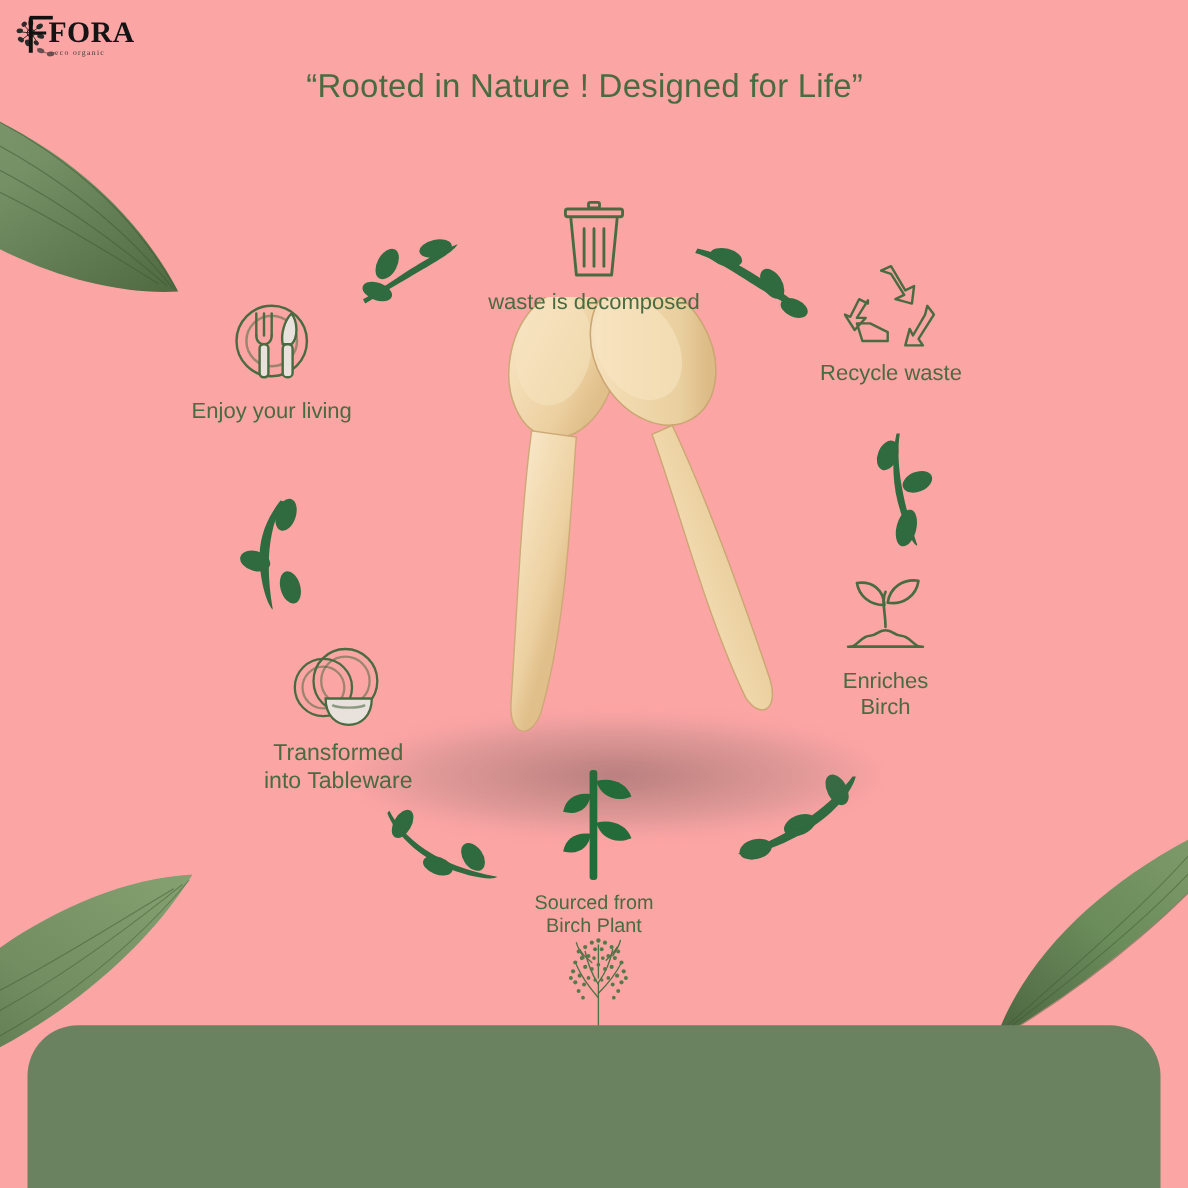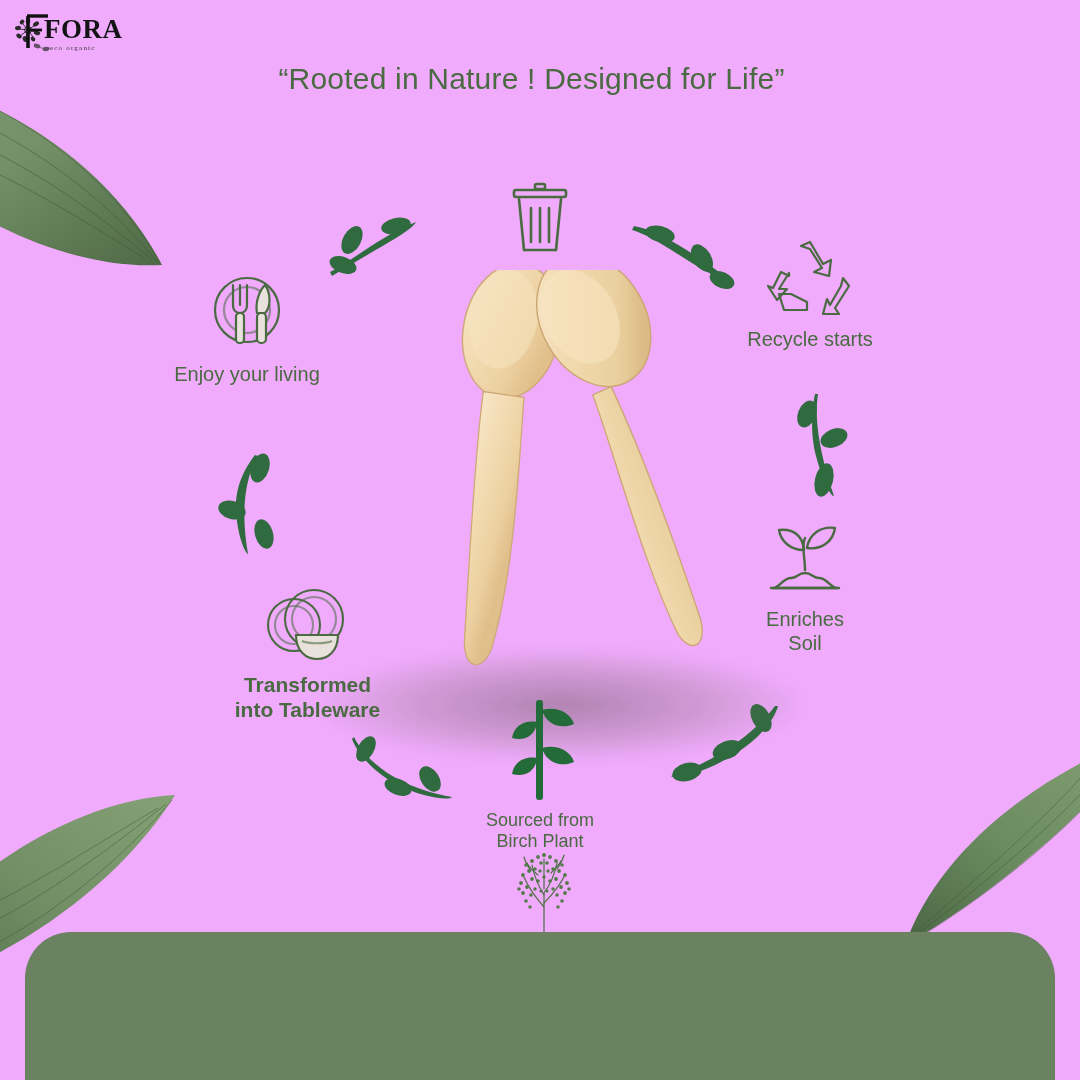"FORA" .poster { background: #f0abfc -> #fca5a5 }
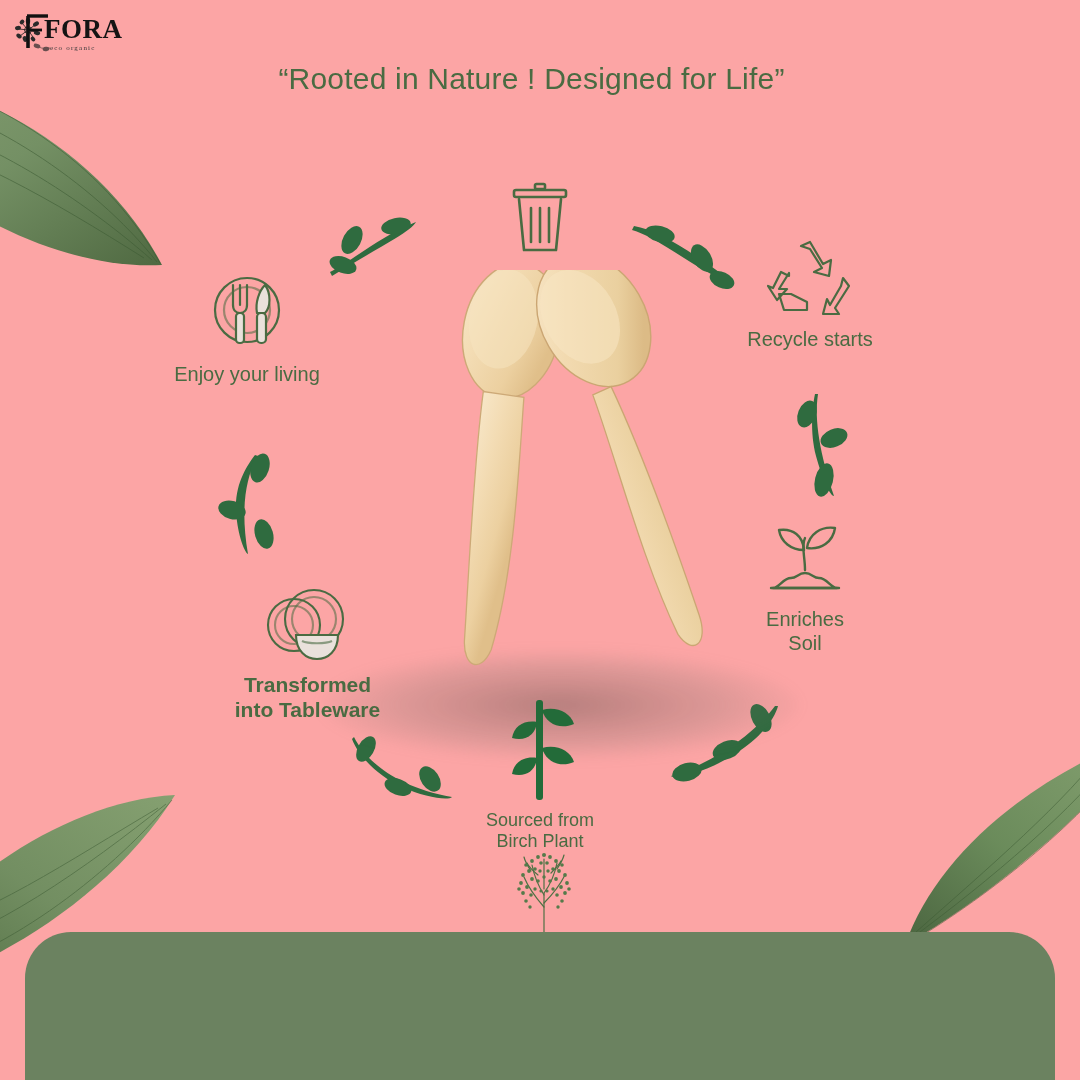"waste is decomposed" div.node-label { html: none -> <div>waste is decomposed</div> }
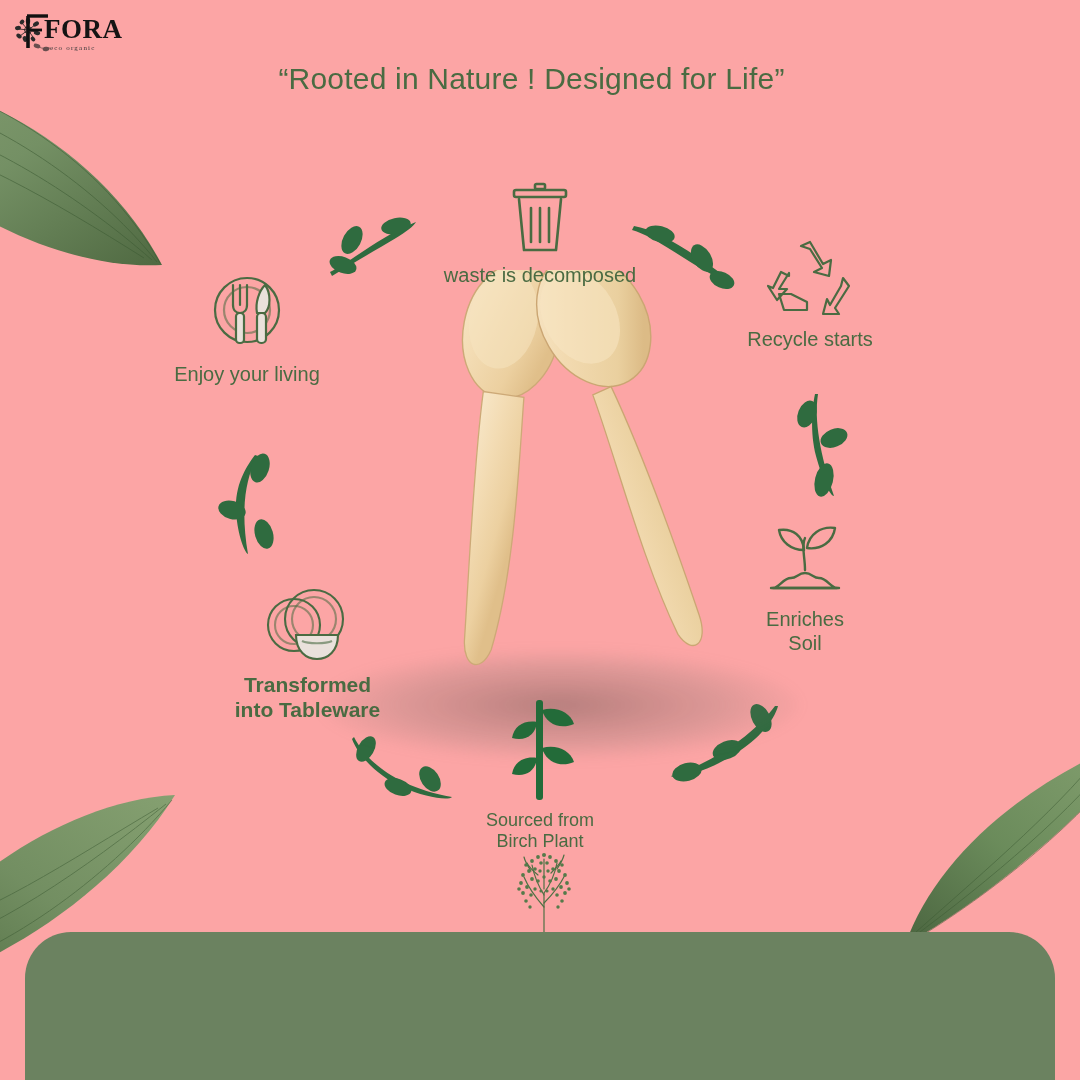"Recycle starts" div.node-label { text: starts -> waste }
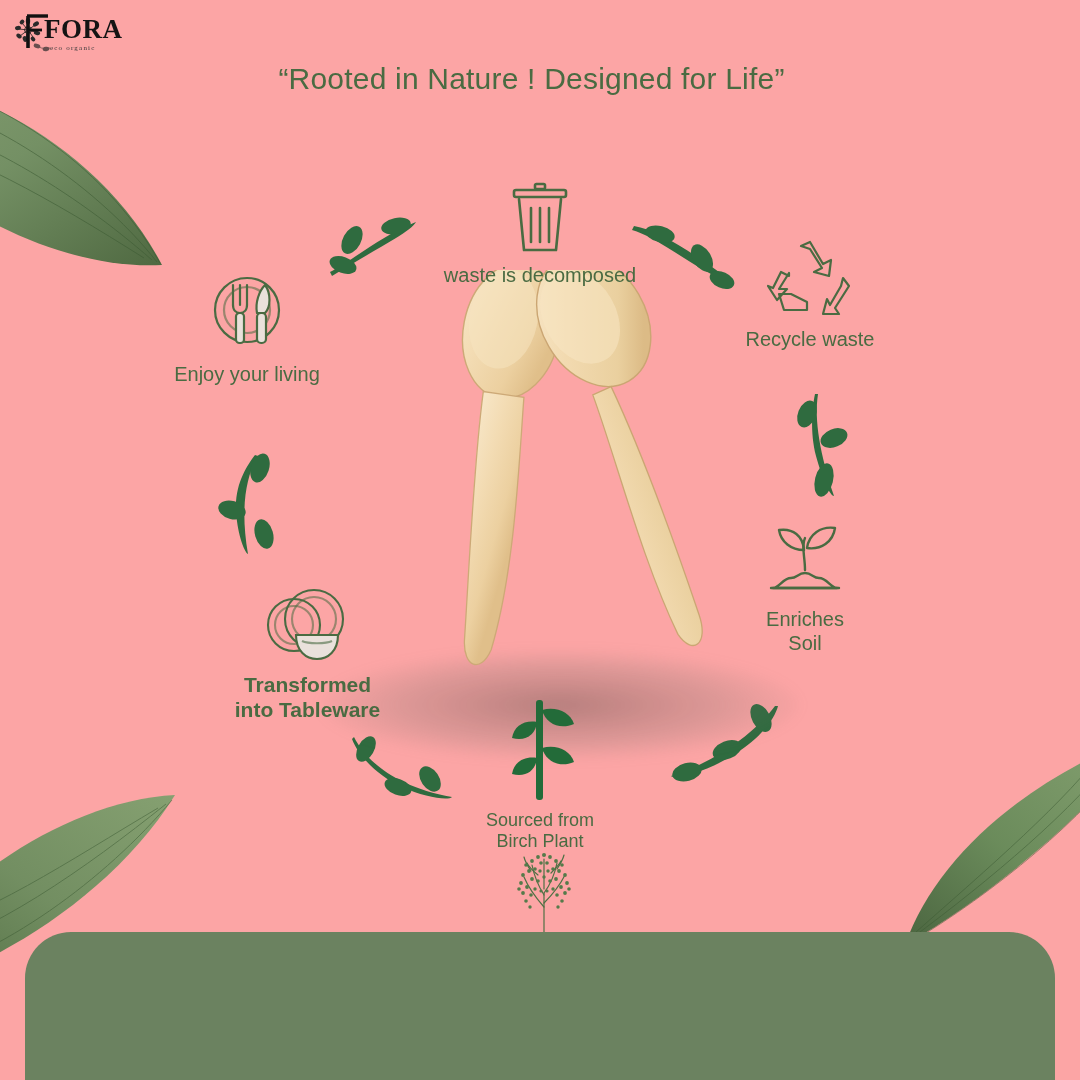"Enriches" div.node-label { text: Soil -> Birch }
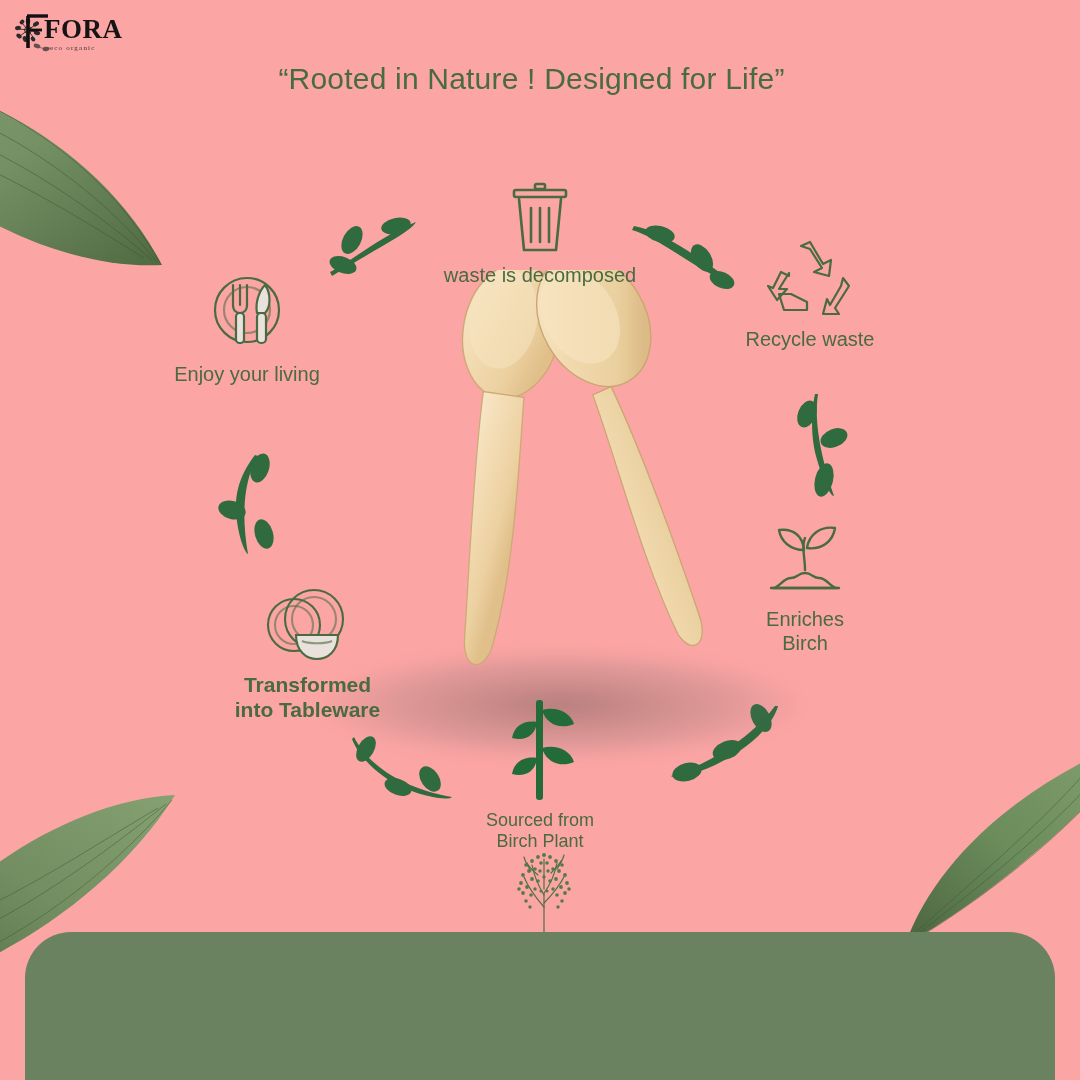"Transformed" .node-tableware { font-weight: bold -> none }
